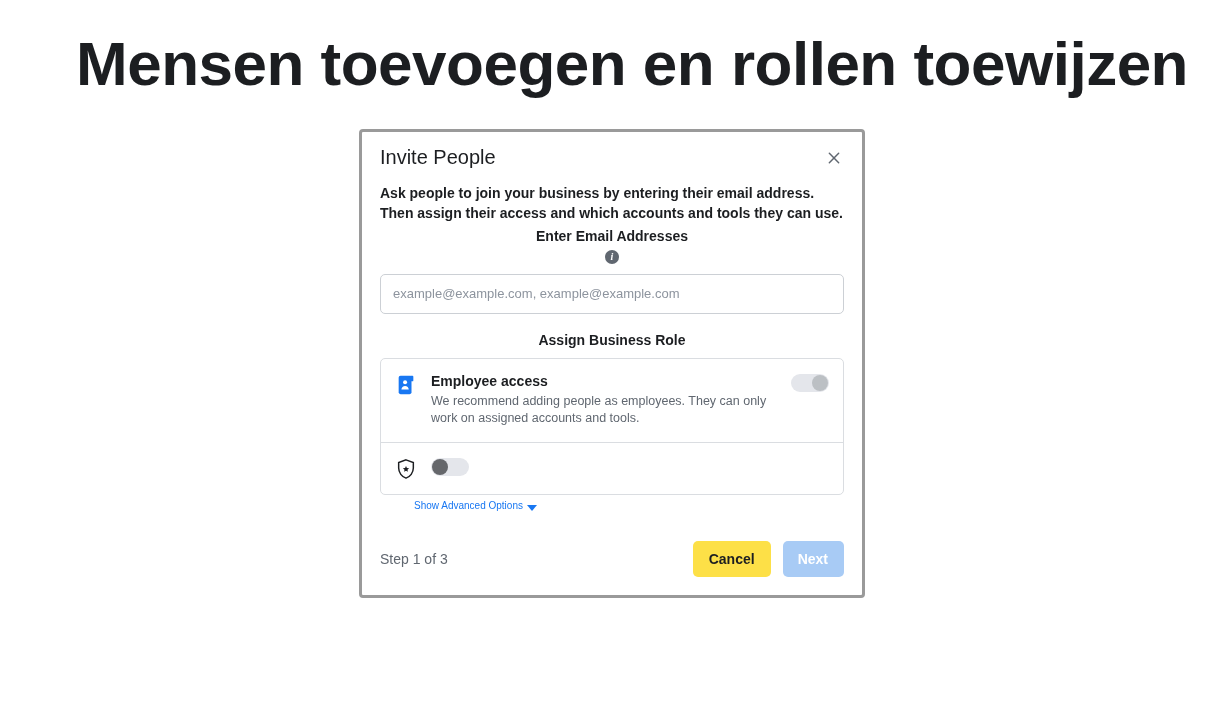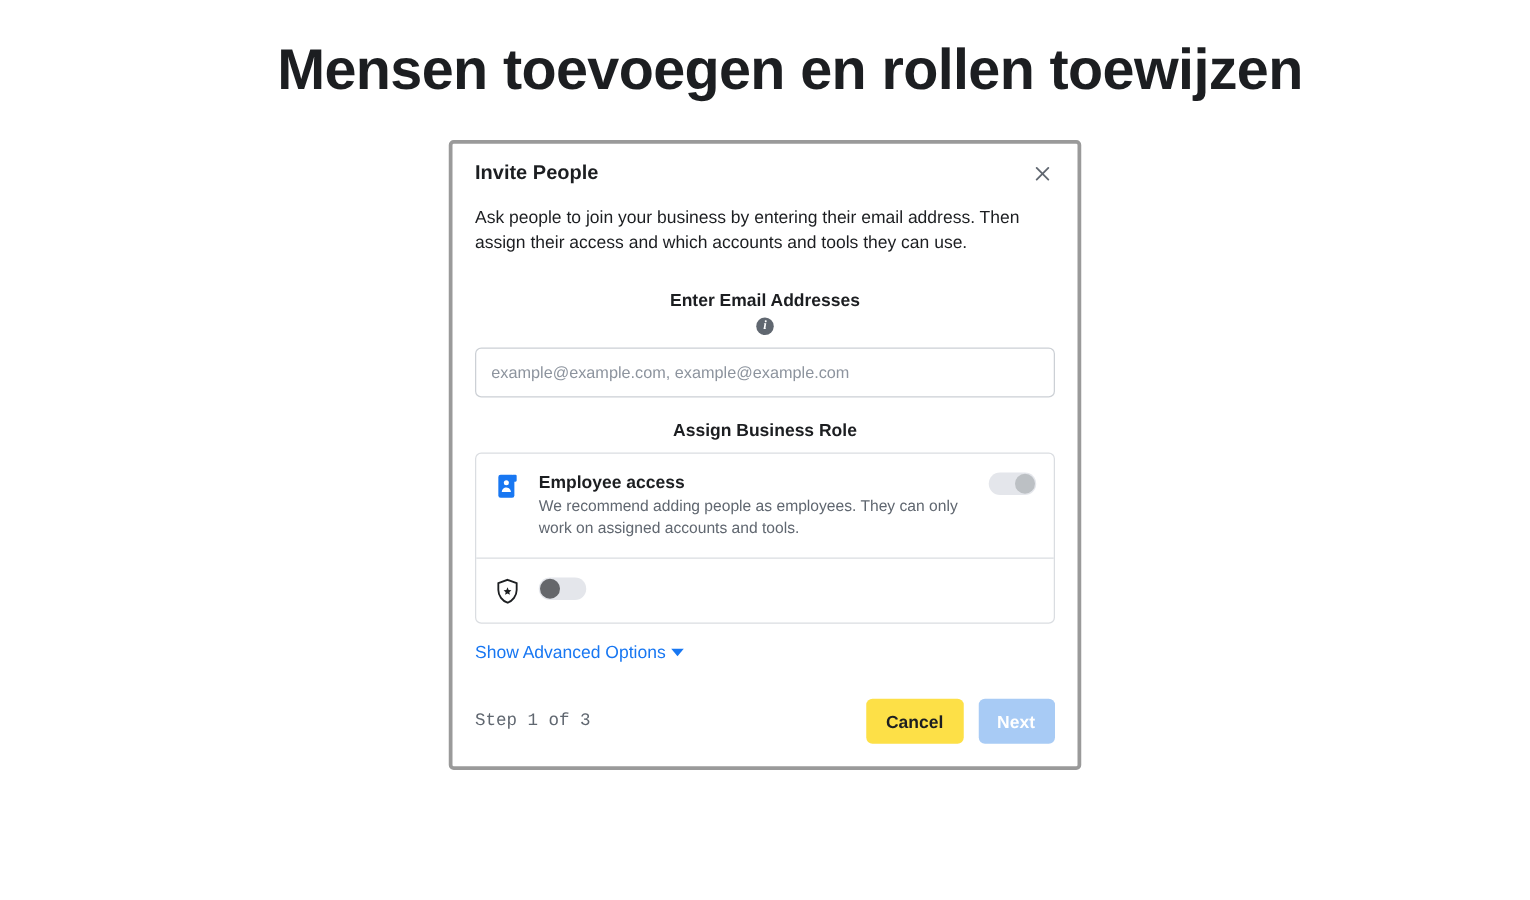"Mensen toevoegen en rollen toewijzen" .page-title { font-size: 46px -> 62px }
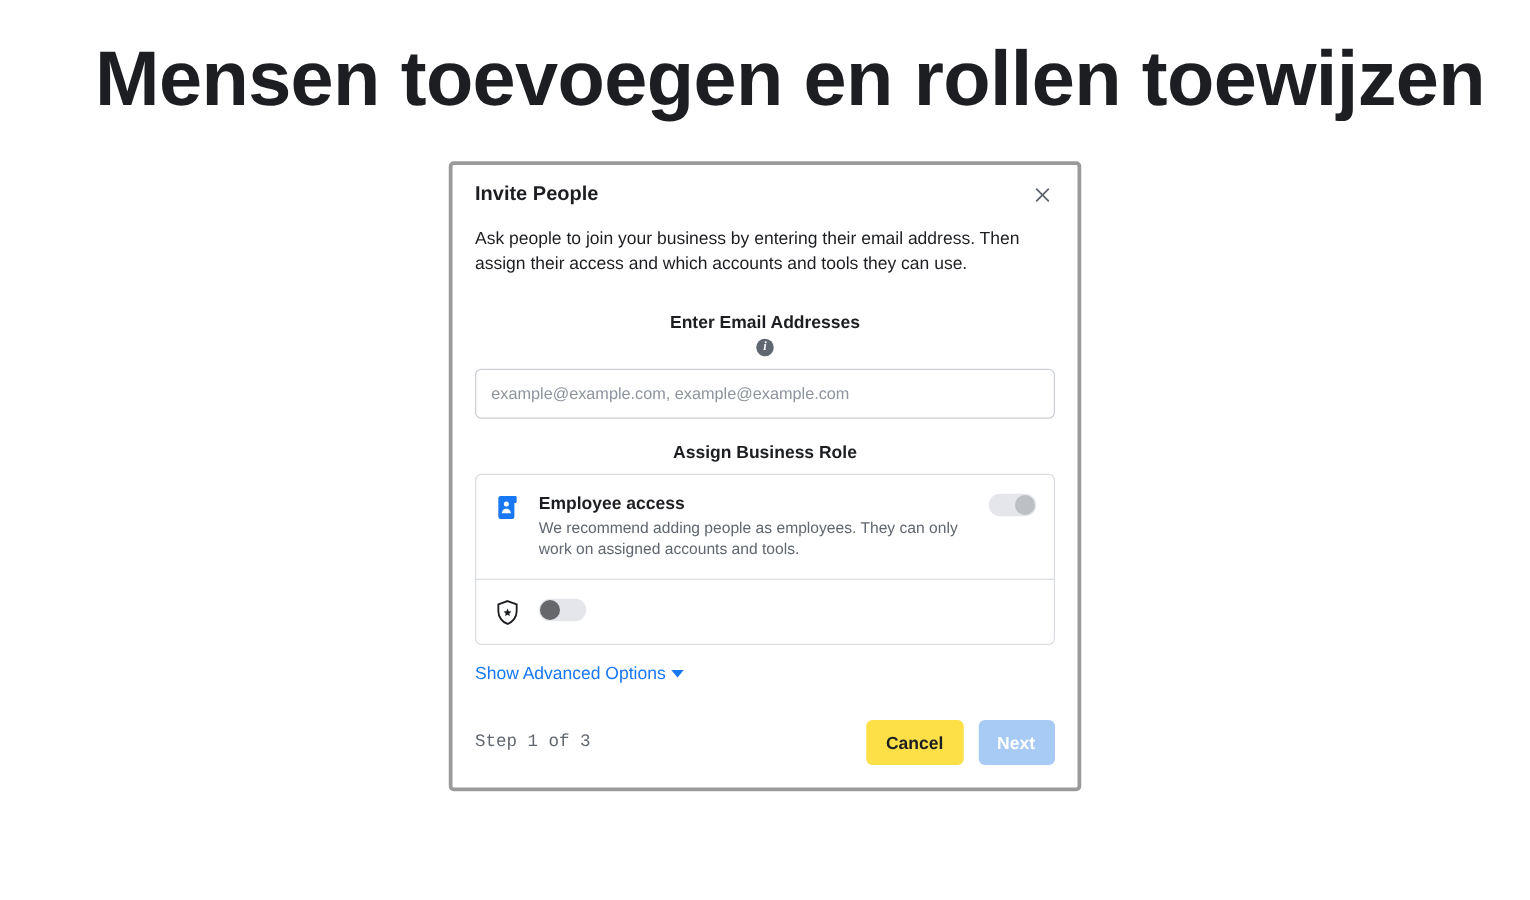"Invite People" .modal-title { font-size: 16px -> 20px; font-weight: 700 -> 400 }
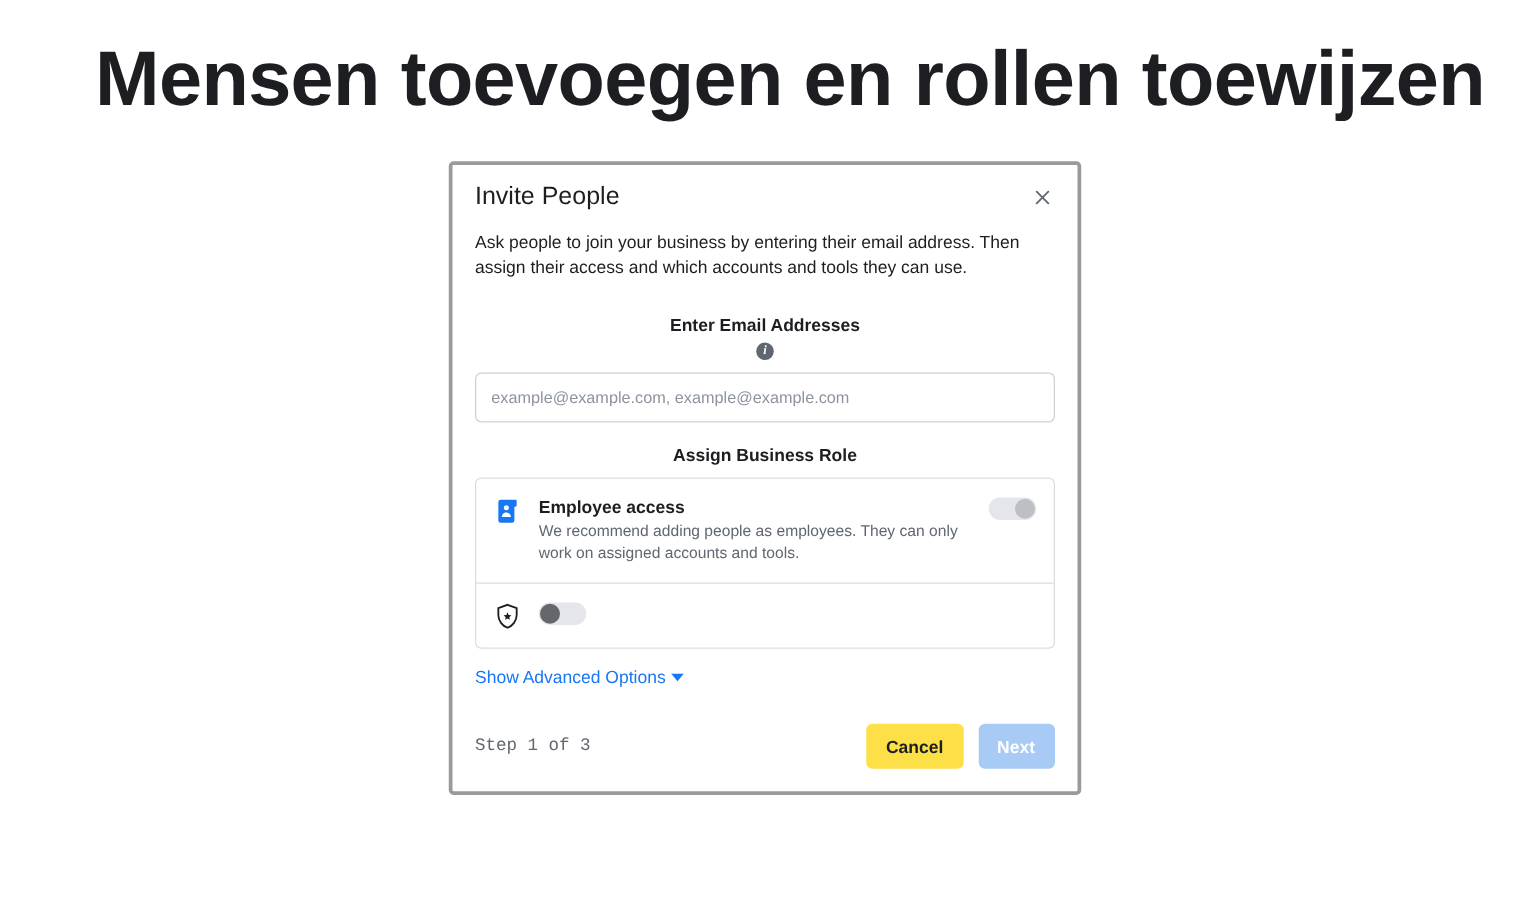"Ask people to join your" .modal-desc { font-weight: none -> bold; margin-bottom: 28px -> 4px }
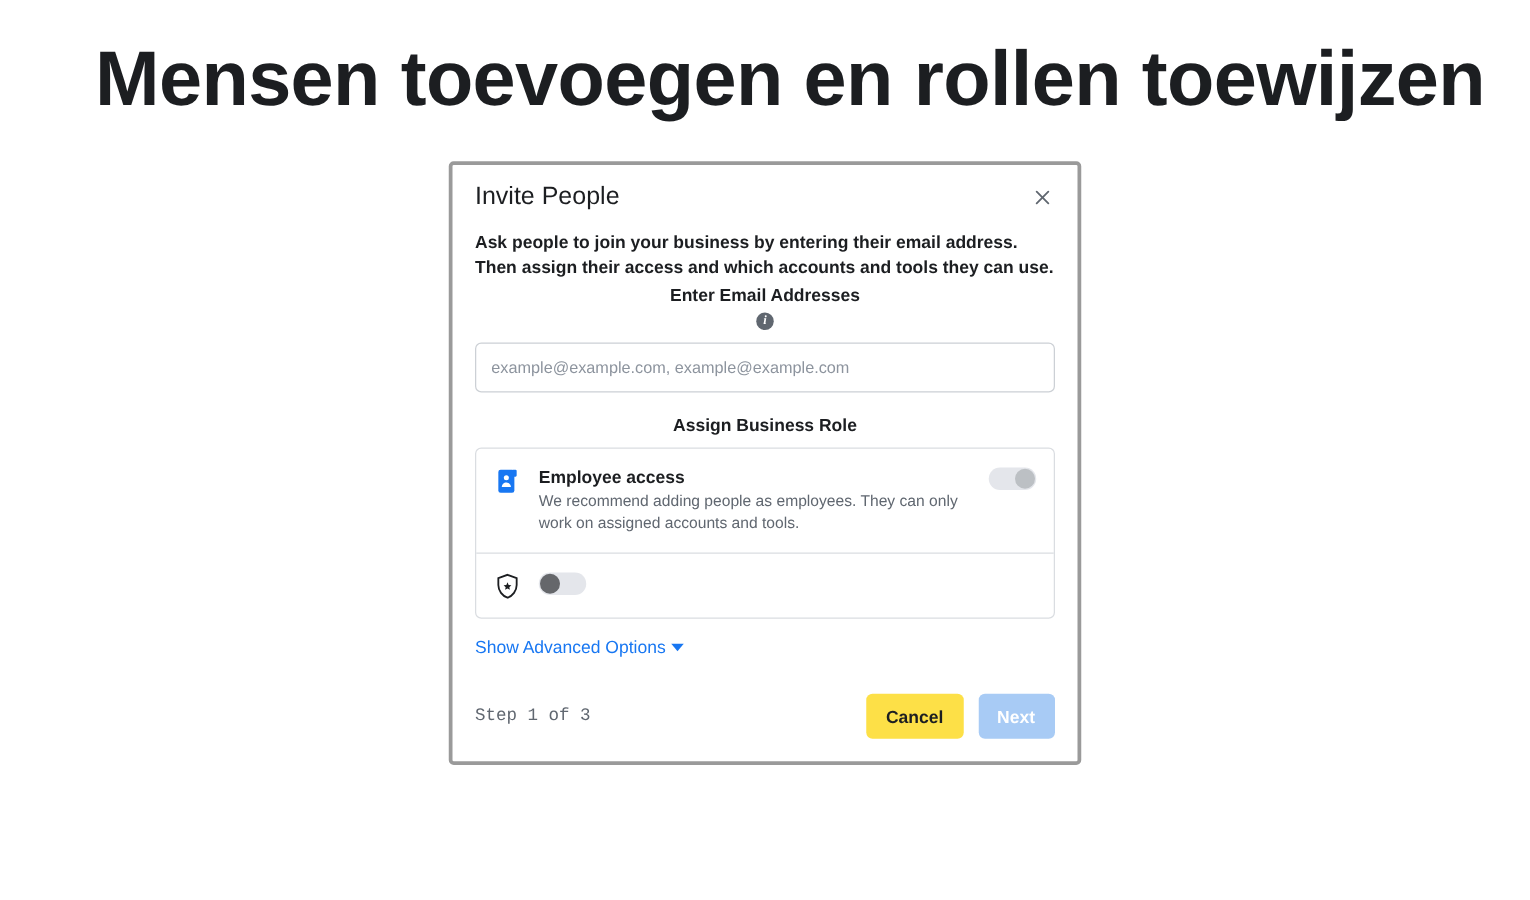"Employee access" .role-box { margin-bottom: 14px -> 0 }
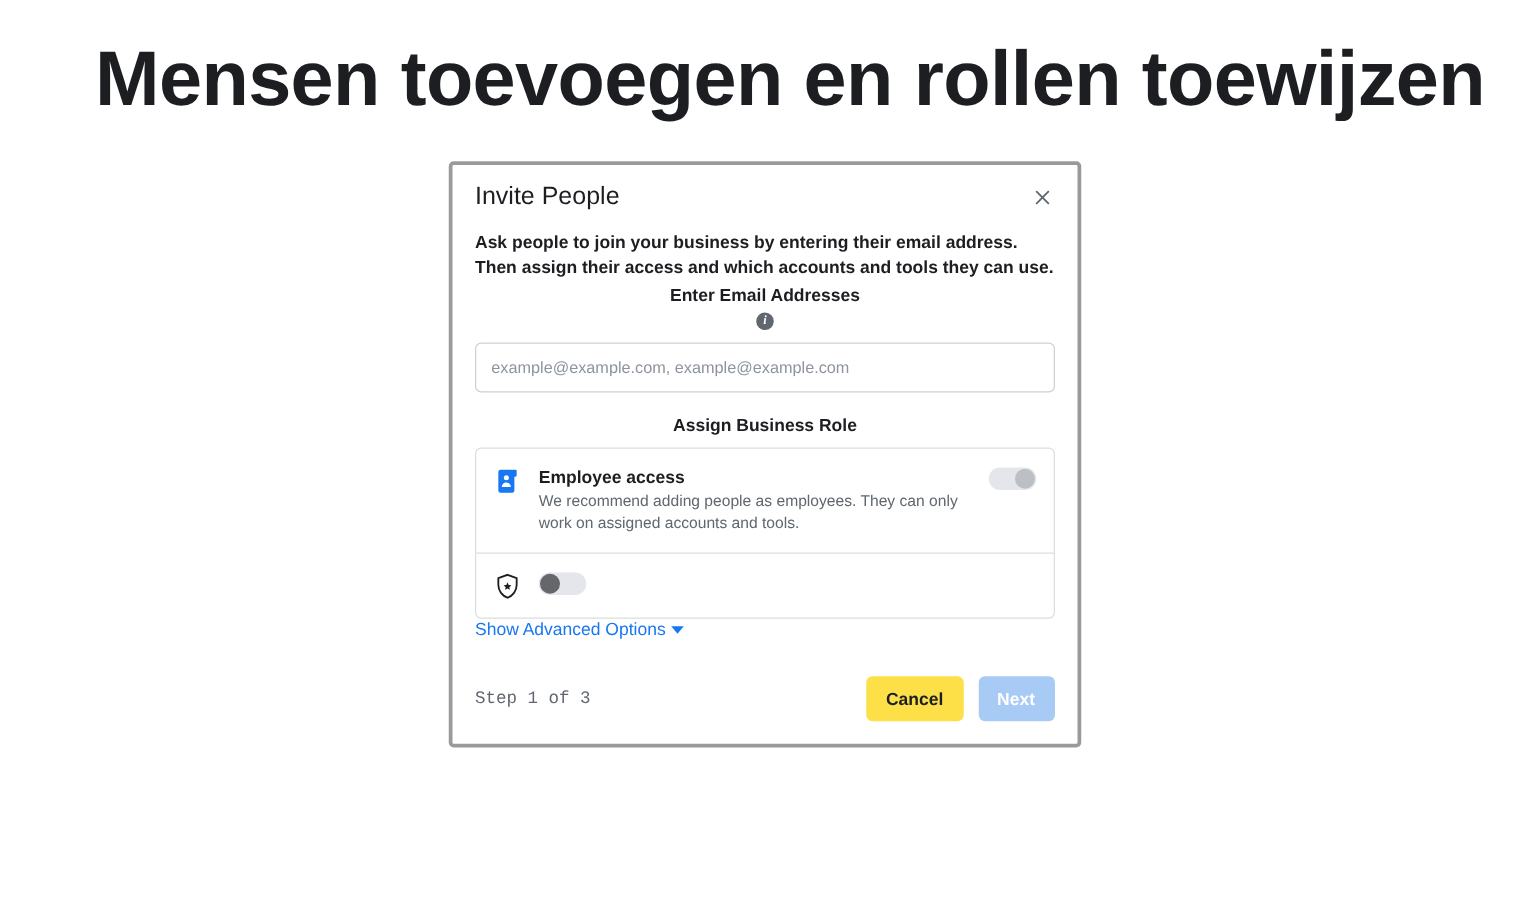"Show Advanced Options" .adv-link { align-items: center -> flex-end; font-size: 14px -> 10px; margin-left: none -> 34px }
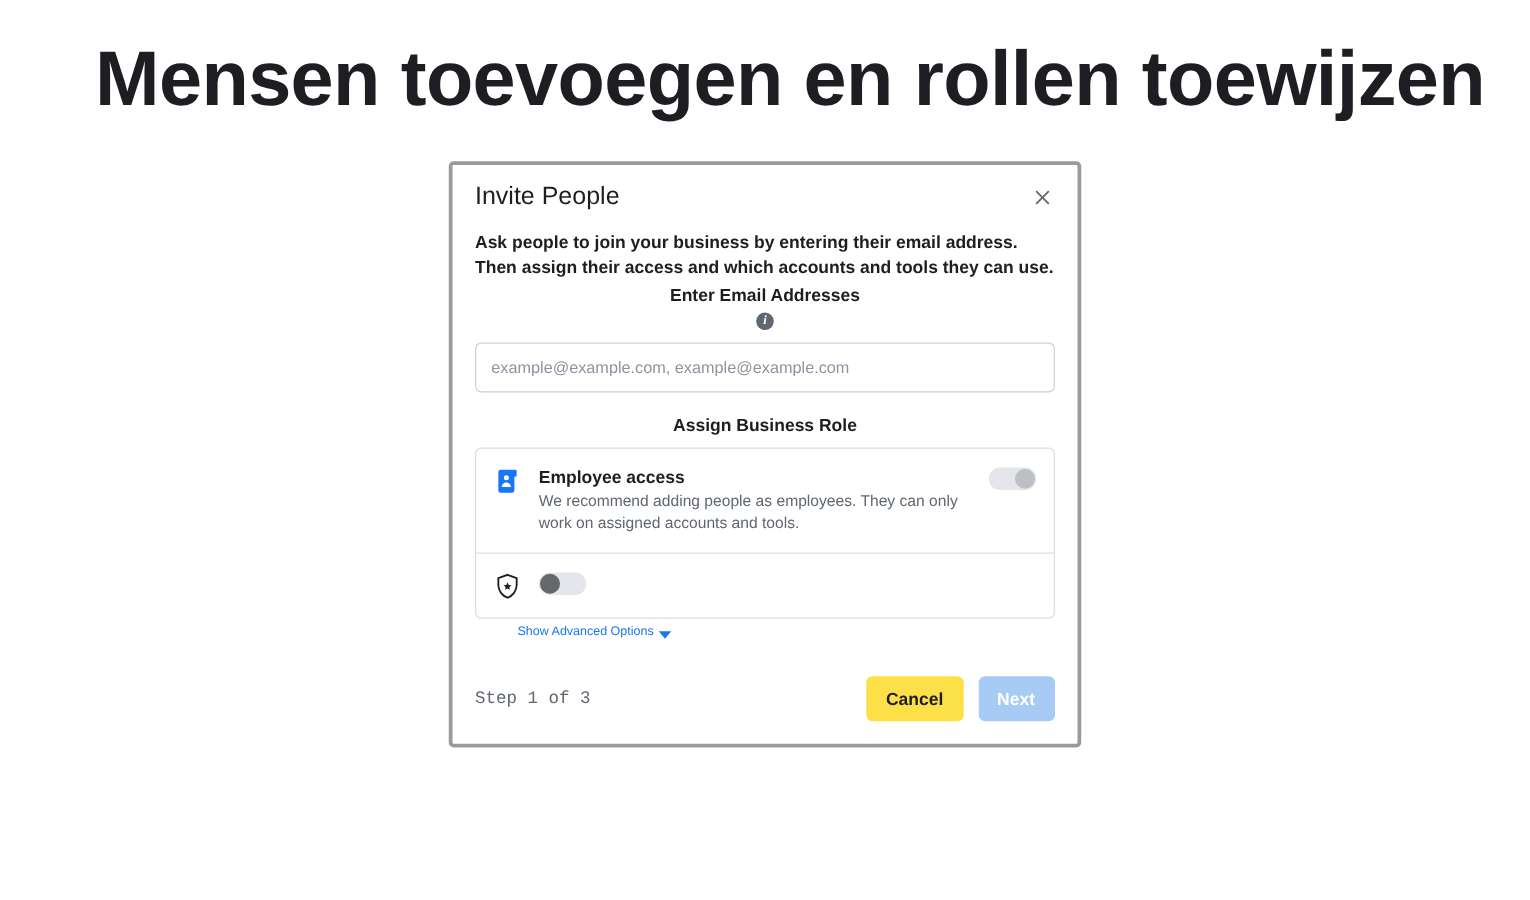"Step 1 of 3" .step-label { font-family: Liberation Mono, monospace -> none }
